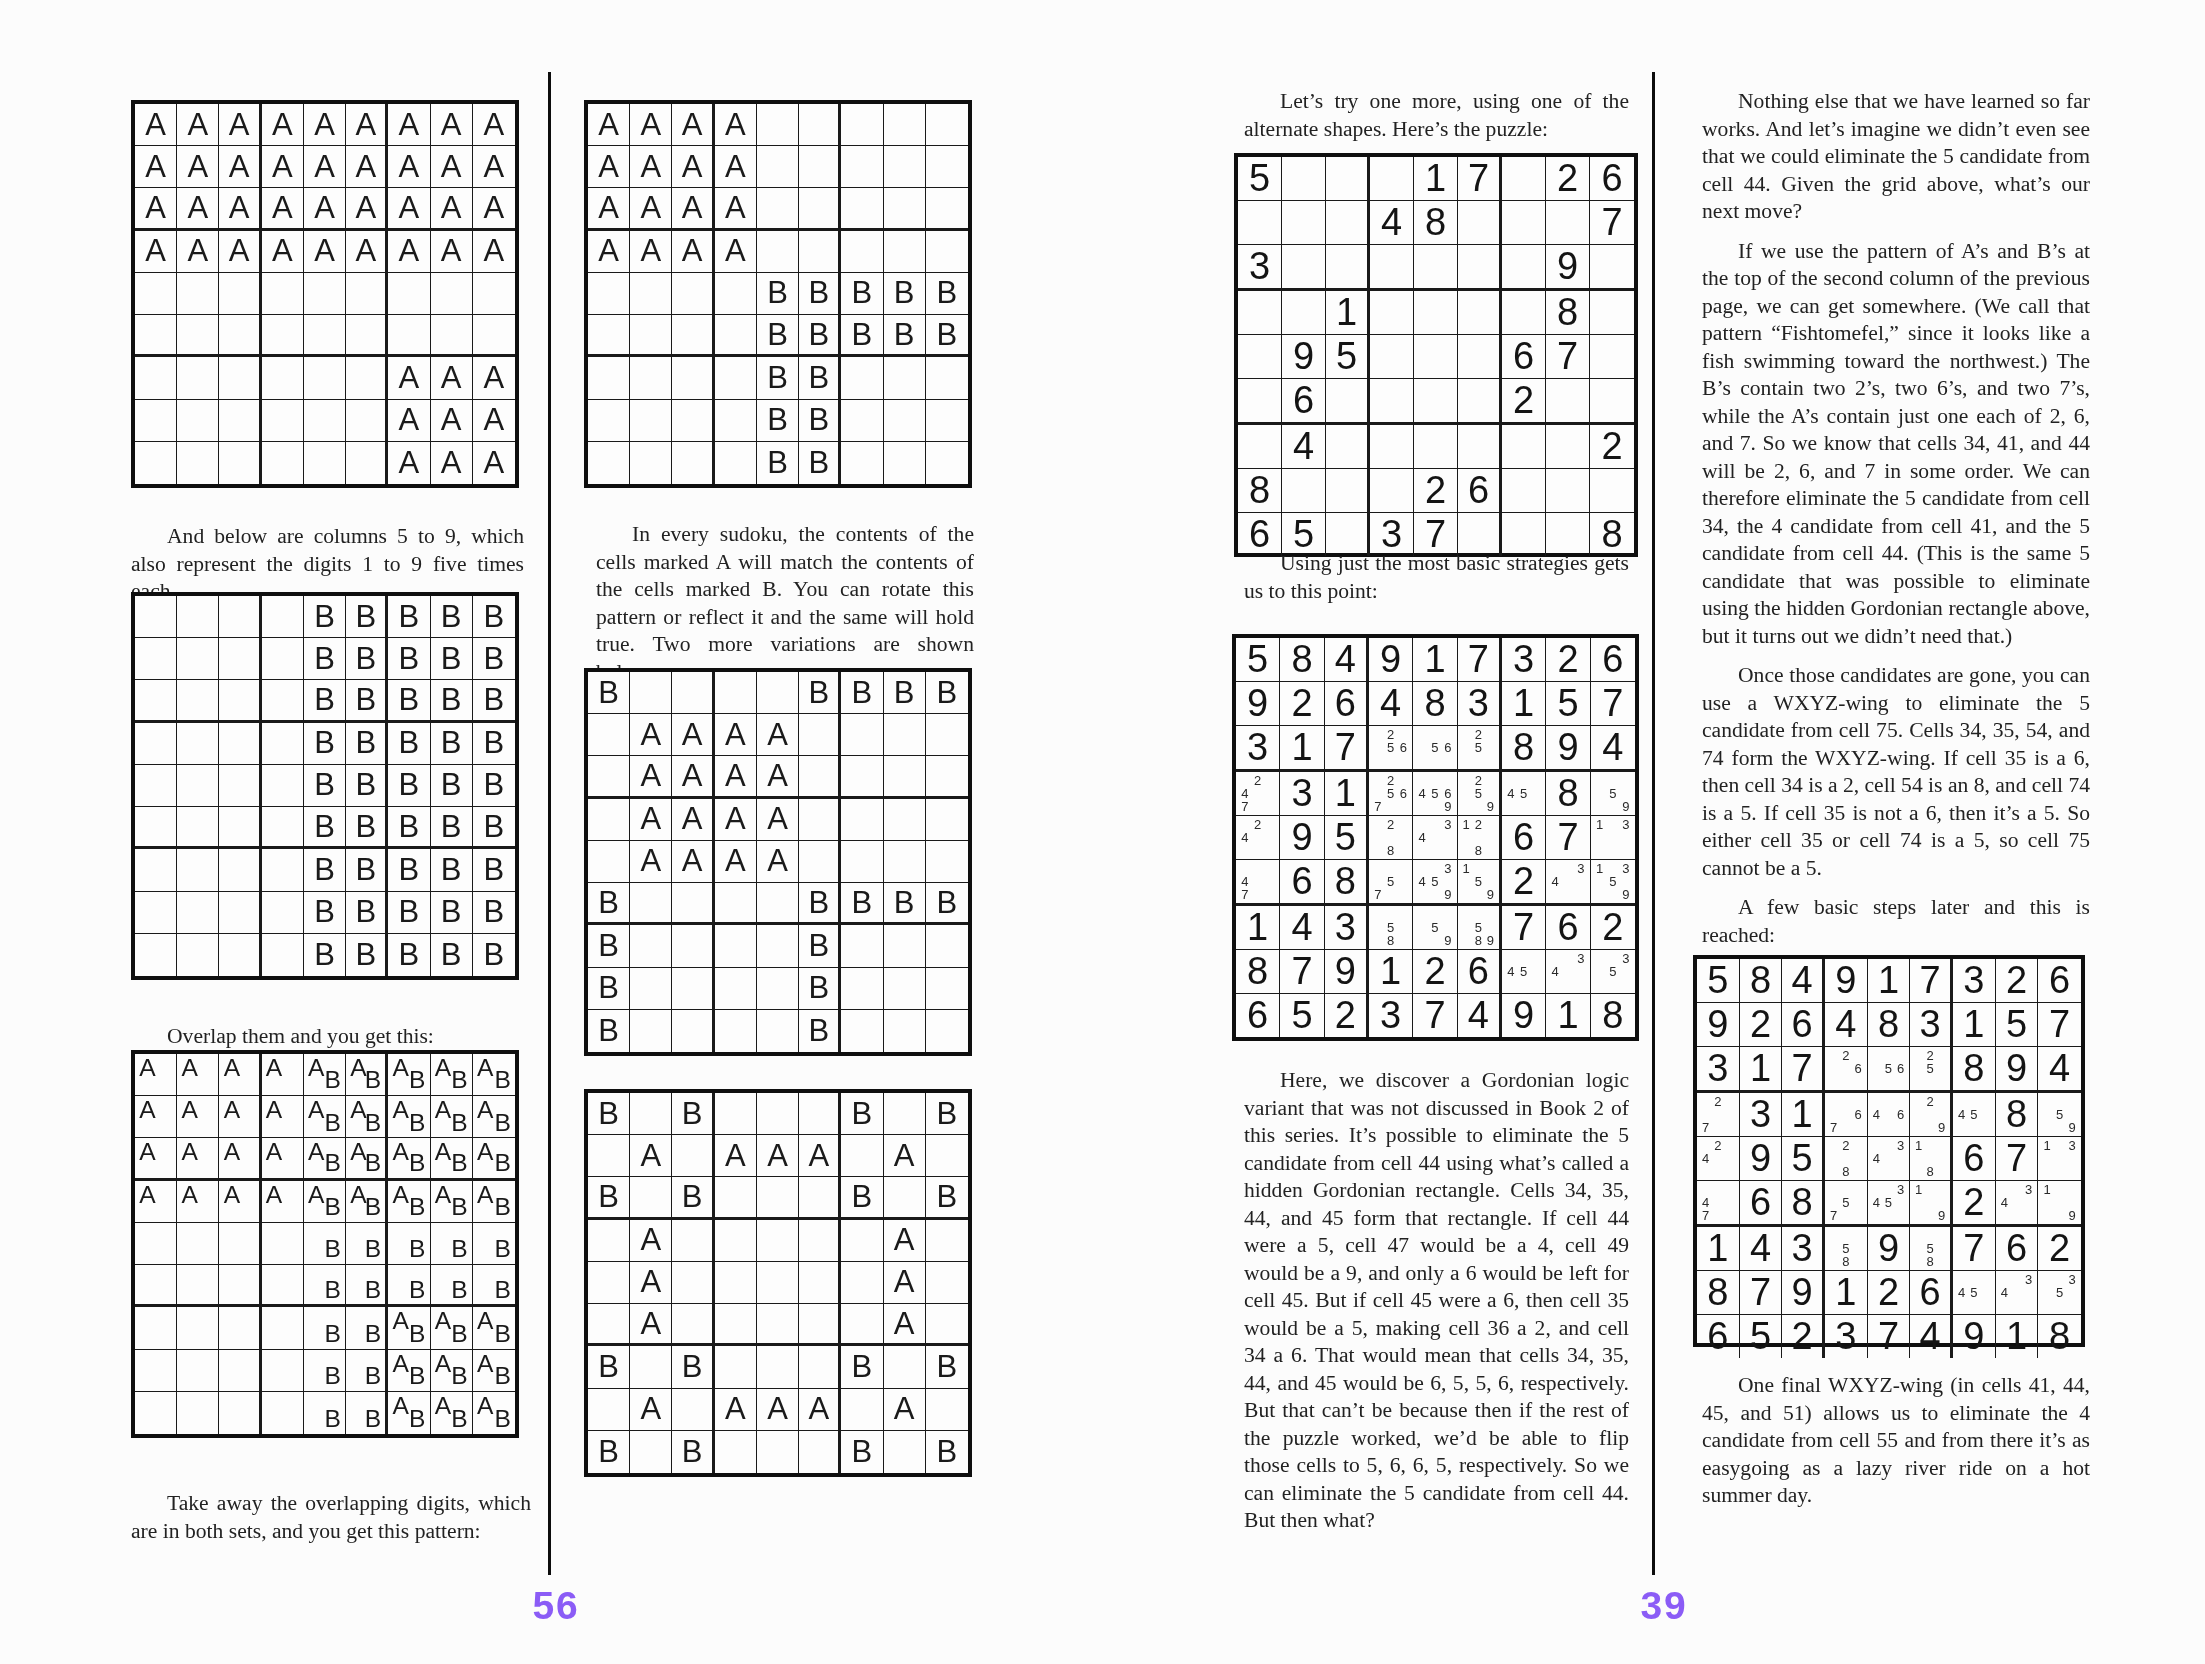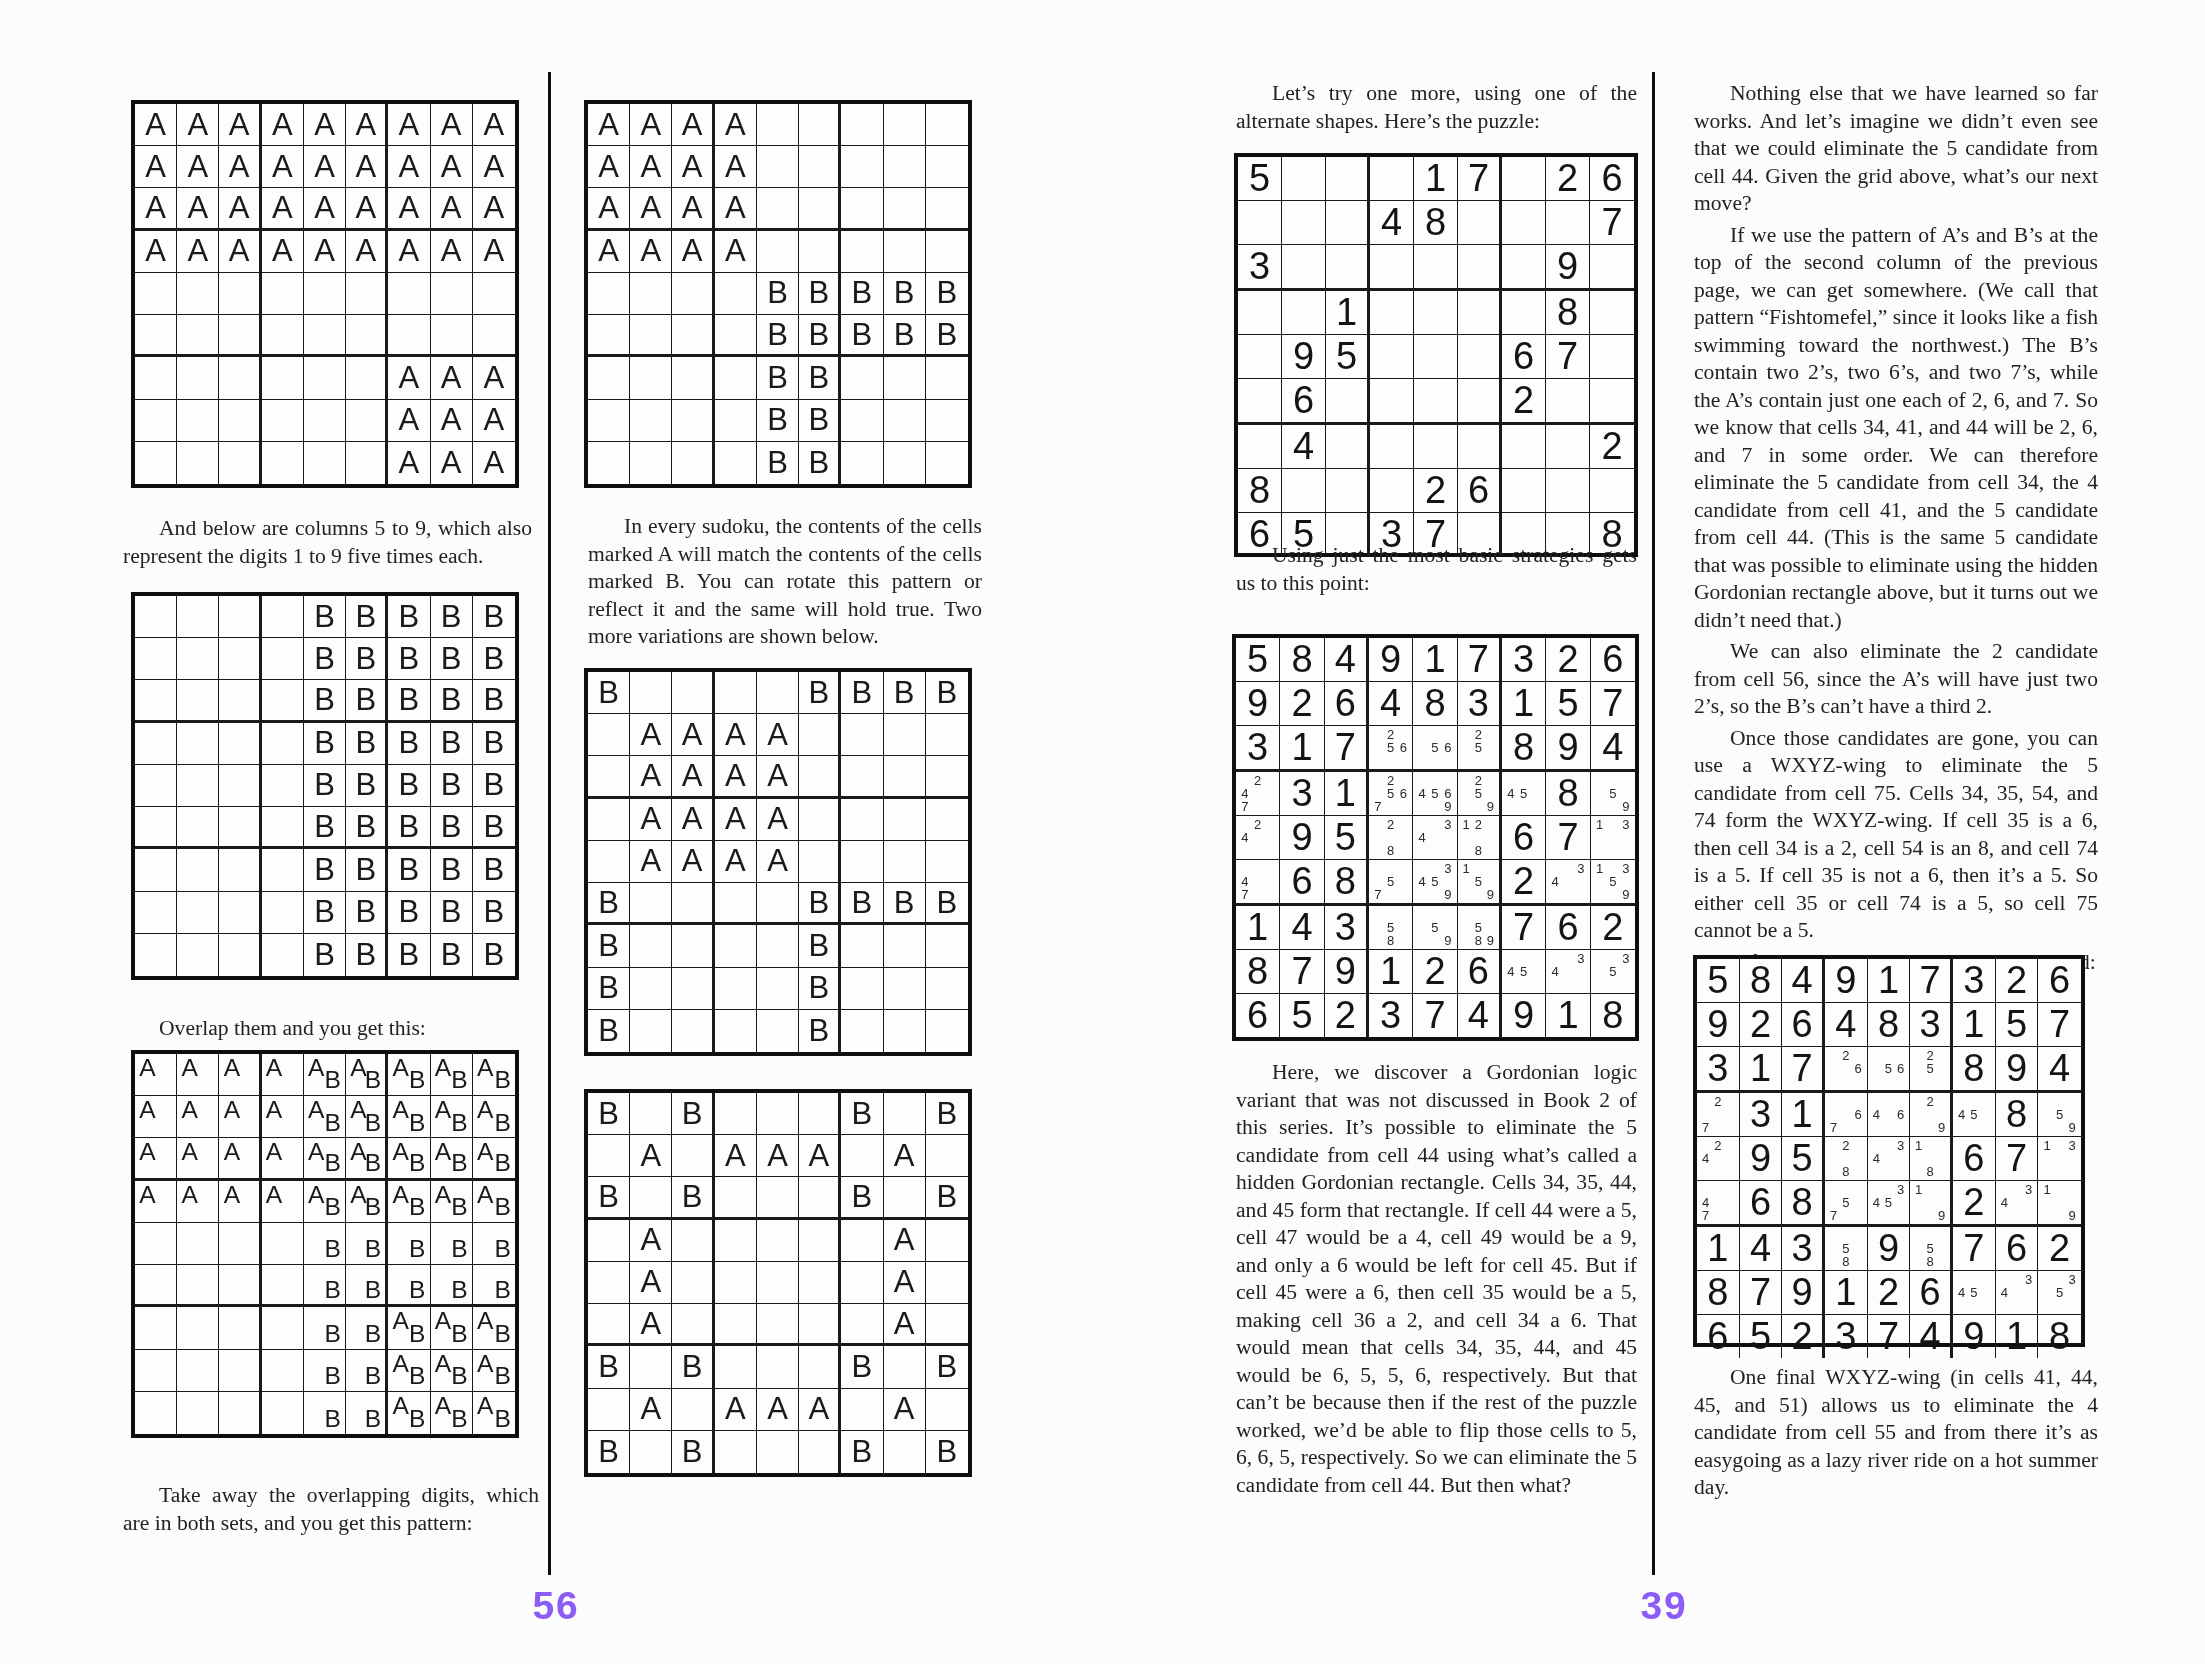"Let’s try one more, using" .textblock p { margin: 4px -> 12px }
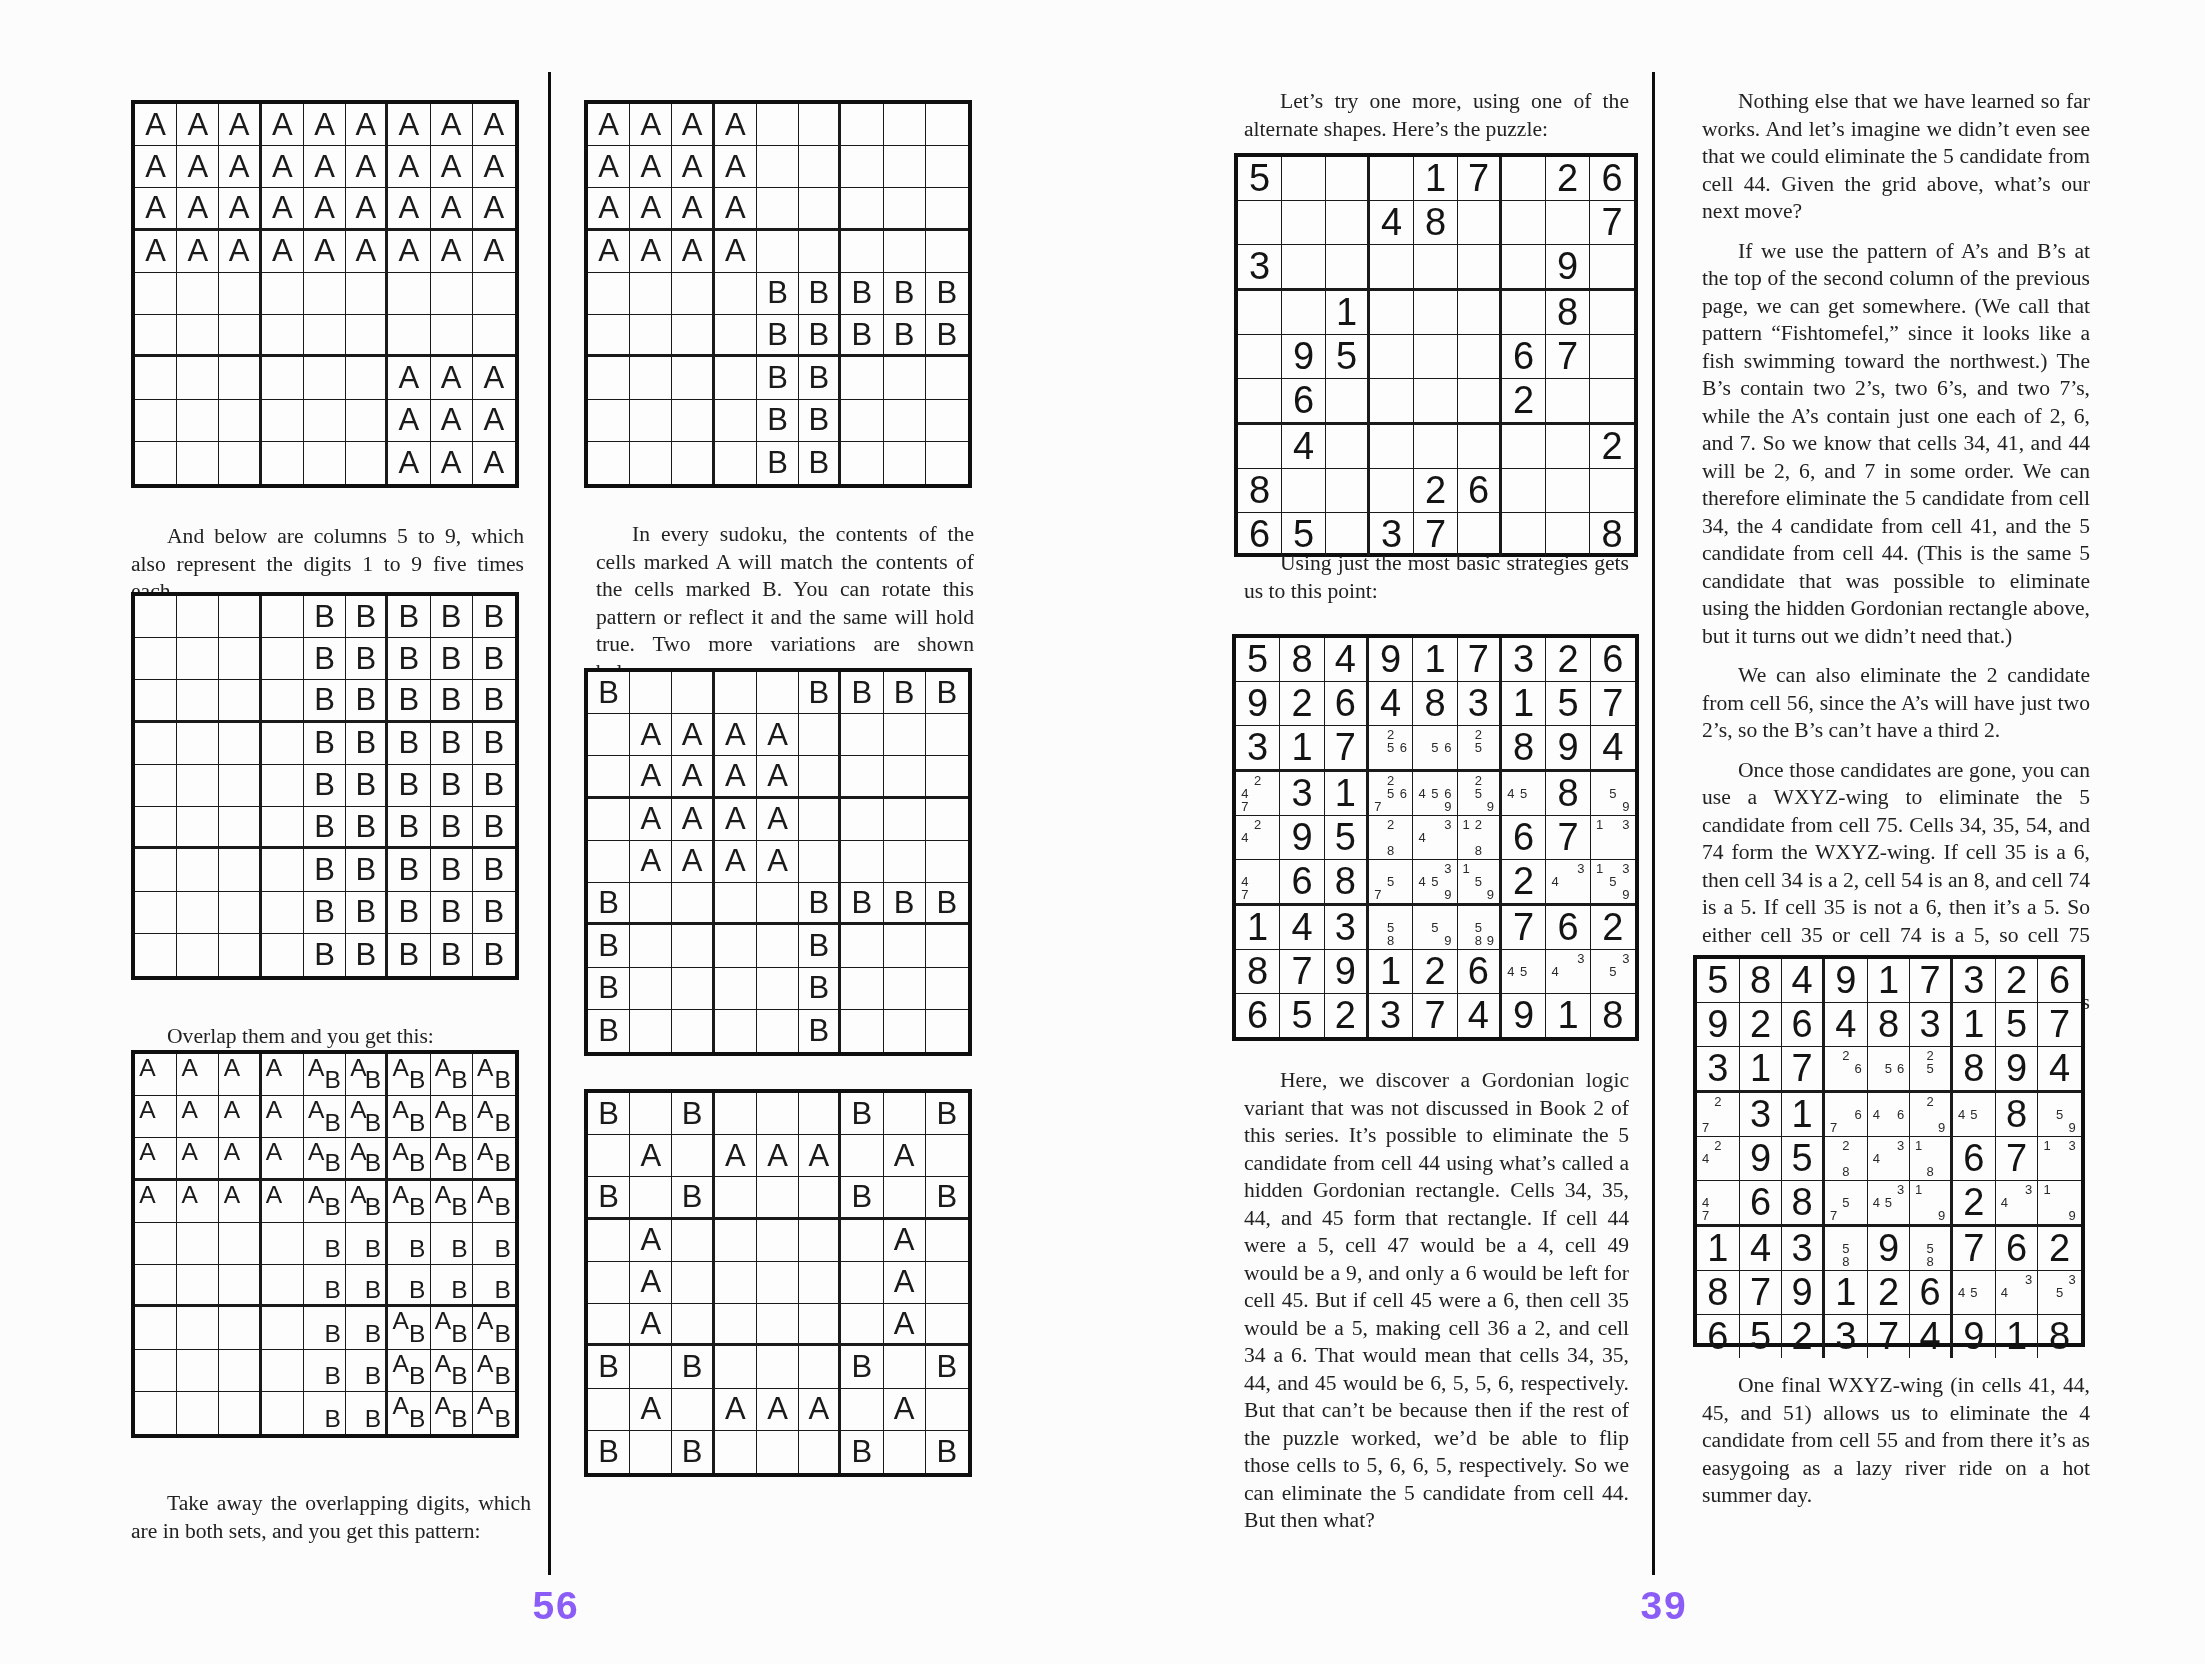"We can also eliminate the" p { html: <p>We can also eliminate the 2 candidate from cell 56, since the A’s will have just two 2’s, so the B’s can’t have a third 2.</p> -> none }
